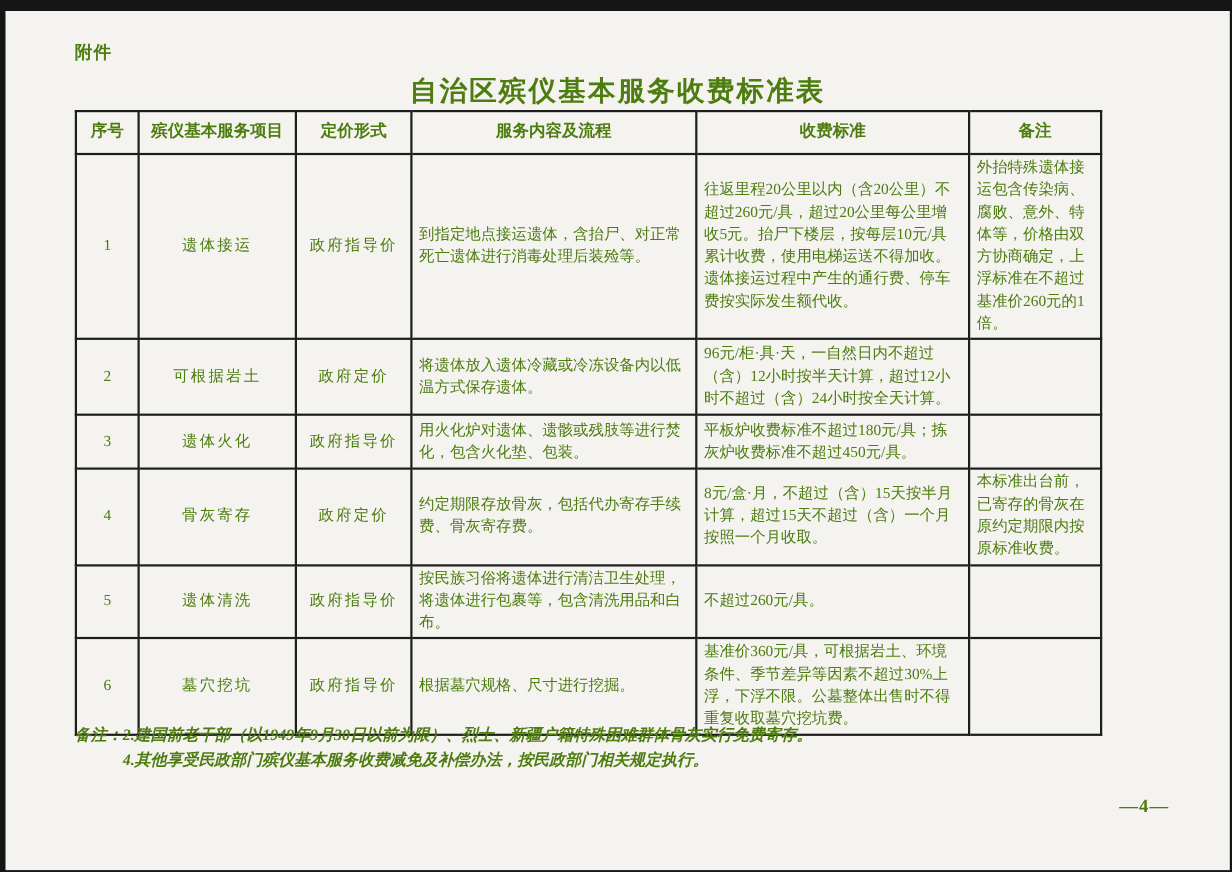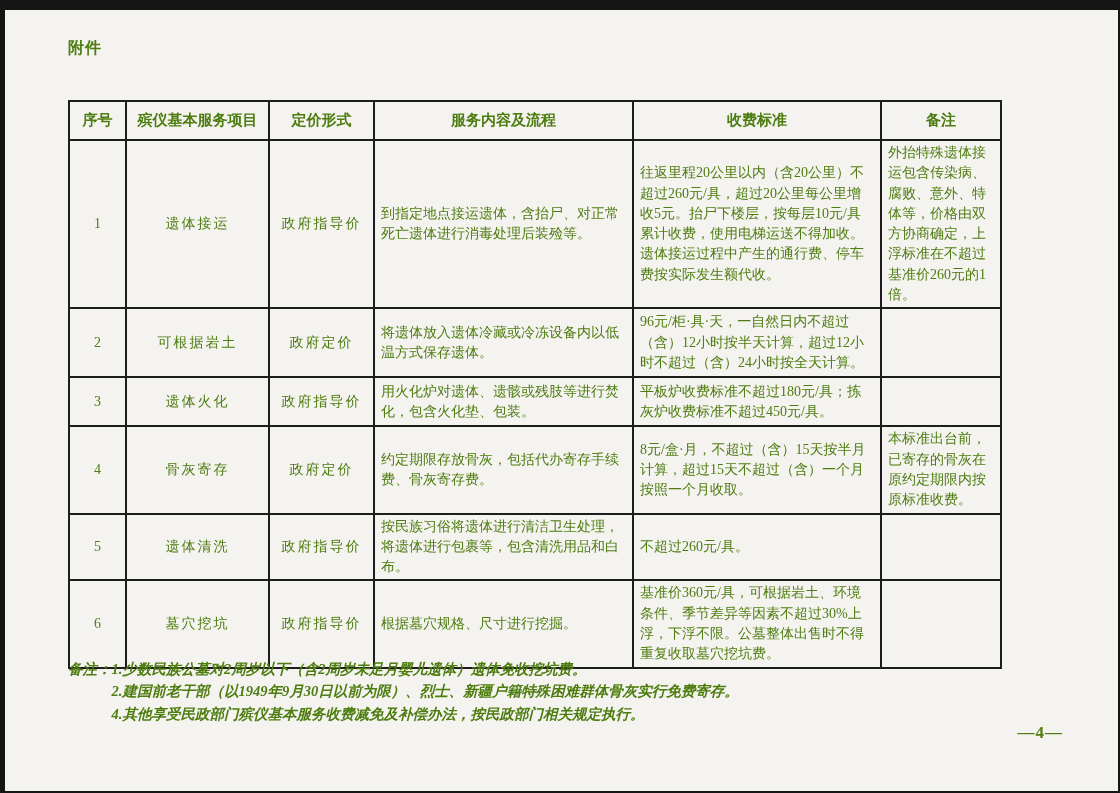"自治区殡仪基本服务收费标准表" h1.title { html: none -> <h1>自治区殡仪基本服务收费标准表</h1> }
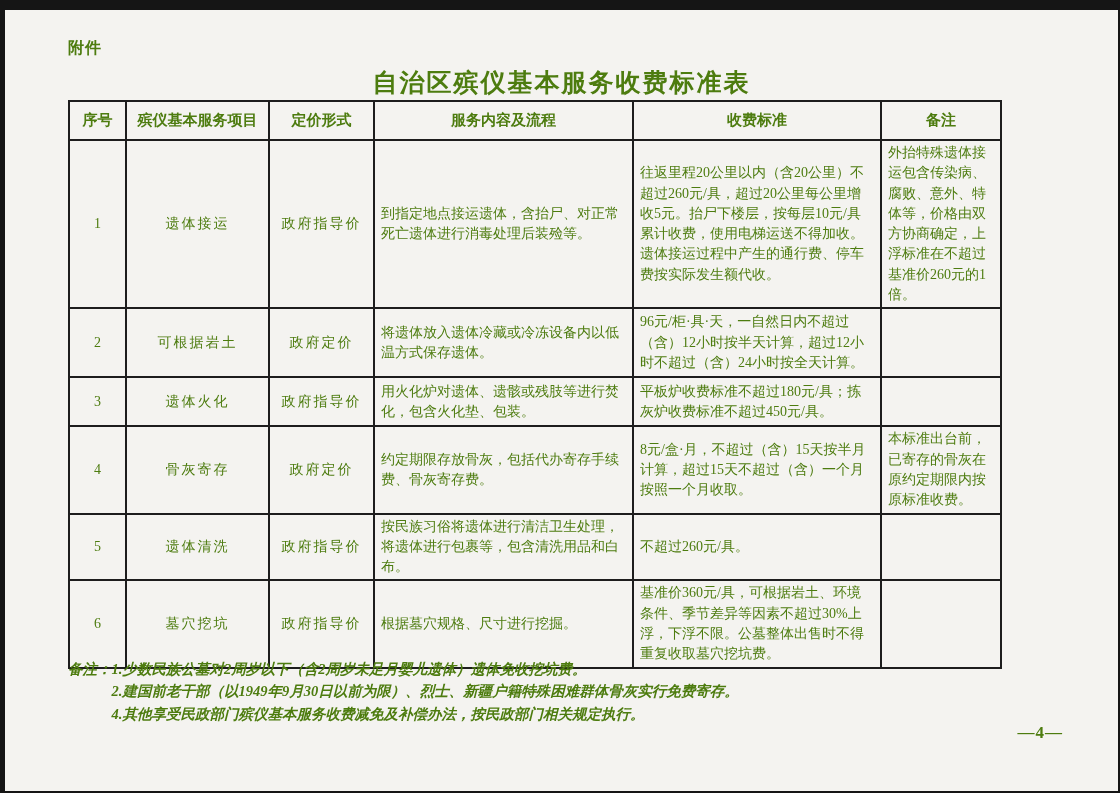"1.少数民族公墓对2周岁以下（含2周岁未足月婴儿遗体）遗体免收挖坑费。" div.fn-item { html: <div>1.少数民族公墓对2周岁以下（含2周岁未足月婴儿遗体）遗体免收挖坑费。</div> -> none }
